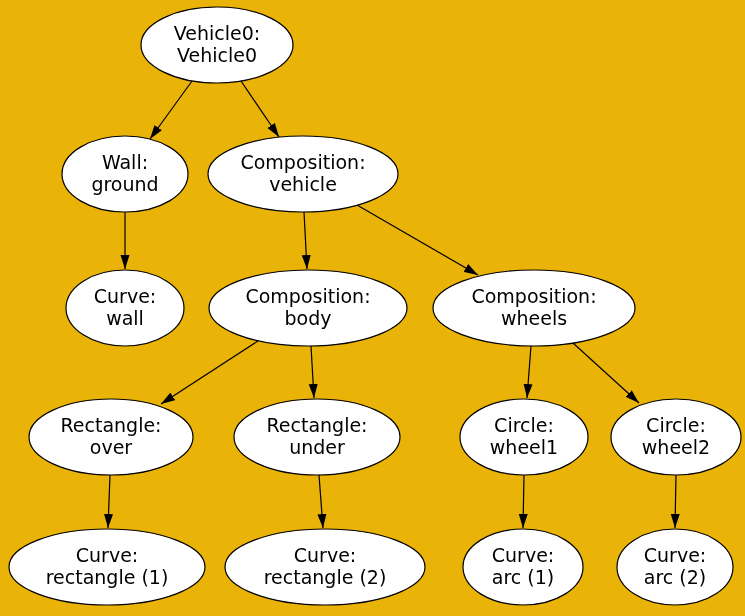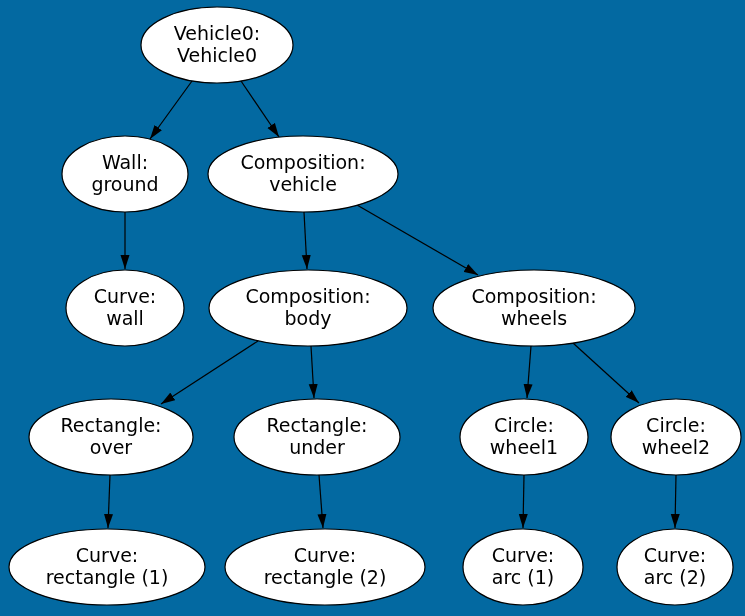"Vehicle0:" .diagram-canvas { background: #0369a1 -> #eab308 }
